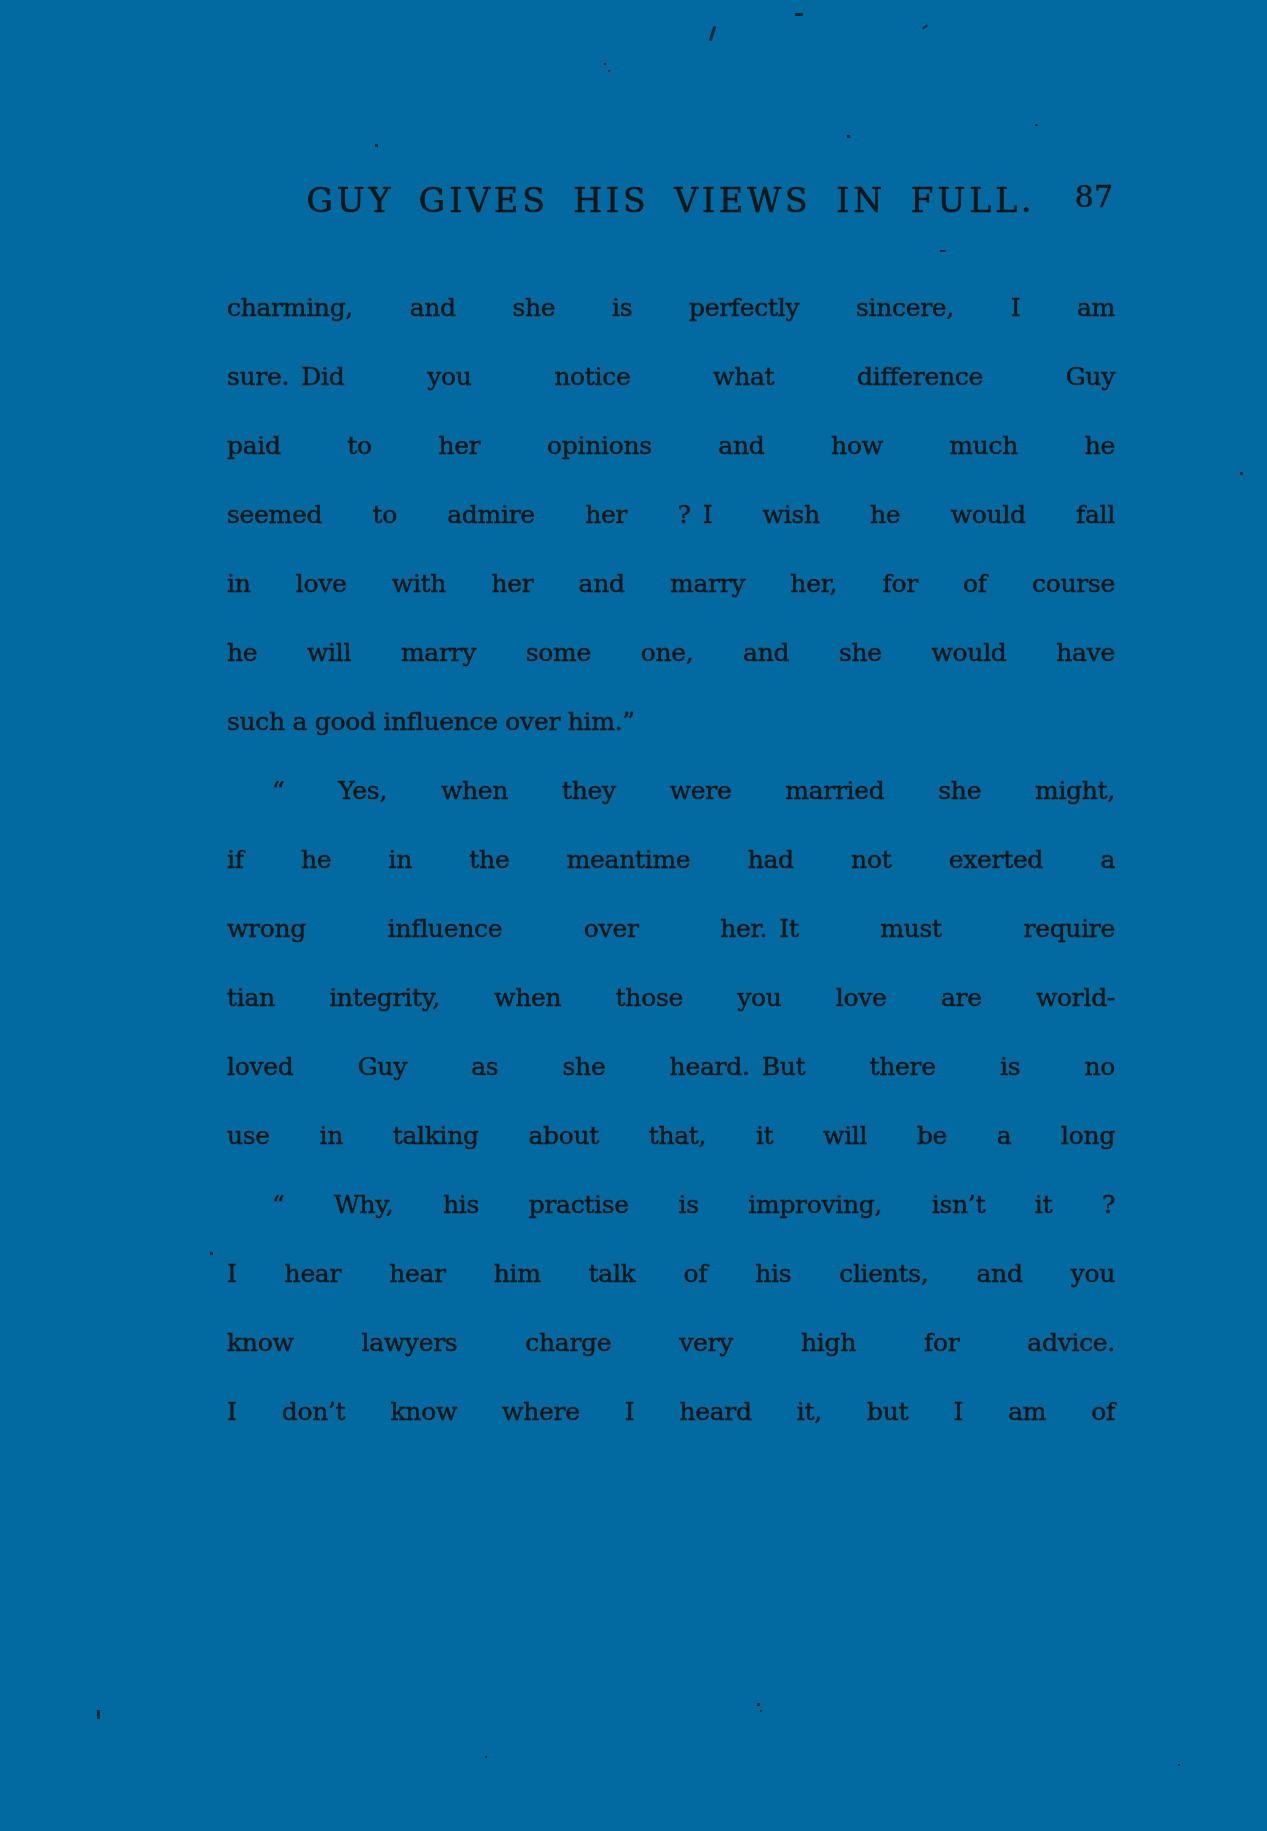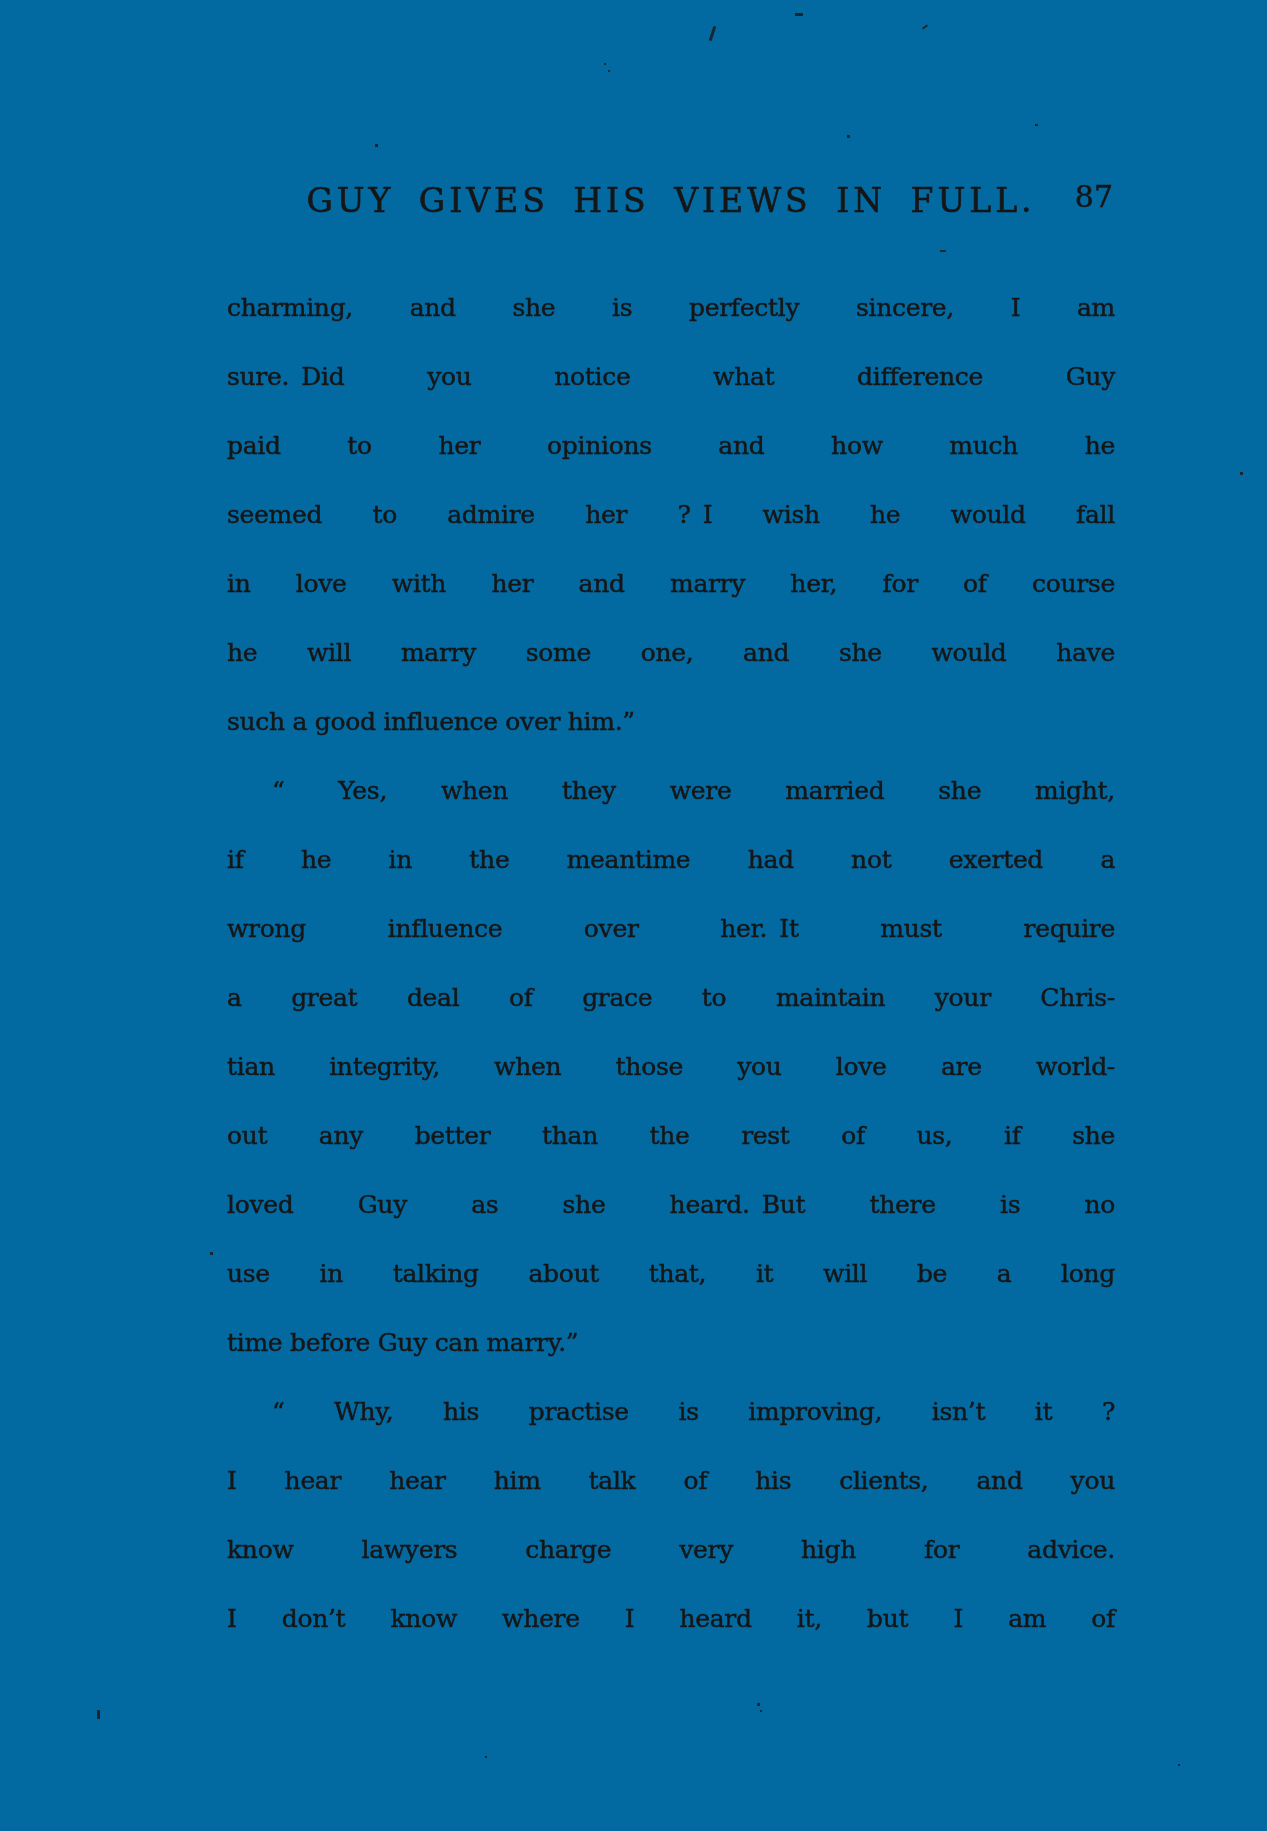"a great deal of grace" div.text-line { html: <div>a great deal of grace to maintain your Chris-</div> -> none }
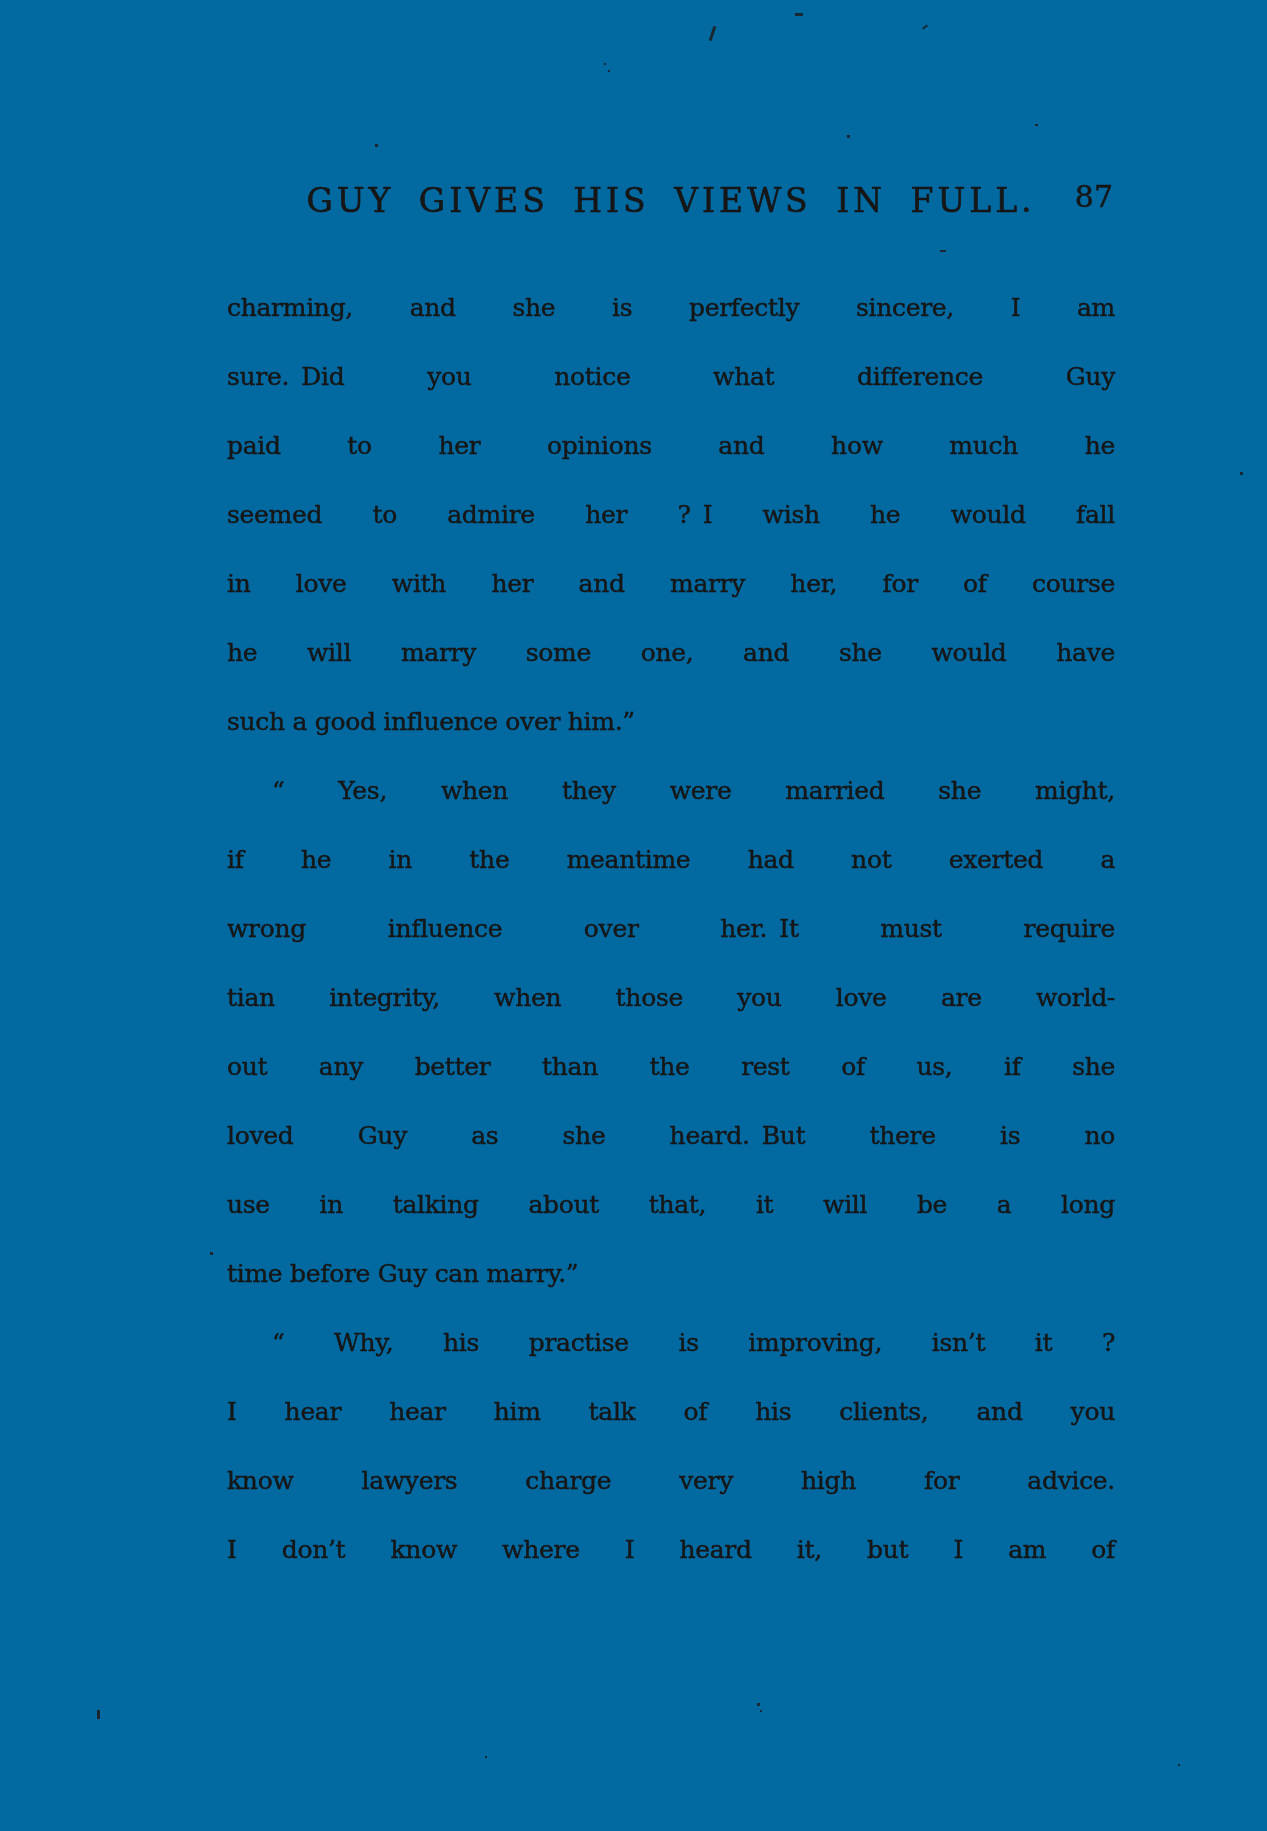"out any better than the" div.text-line { html: <div>out any better than the rest of us, if she</div> -> none }
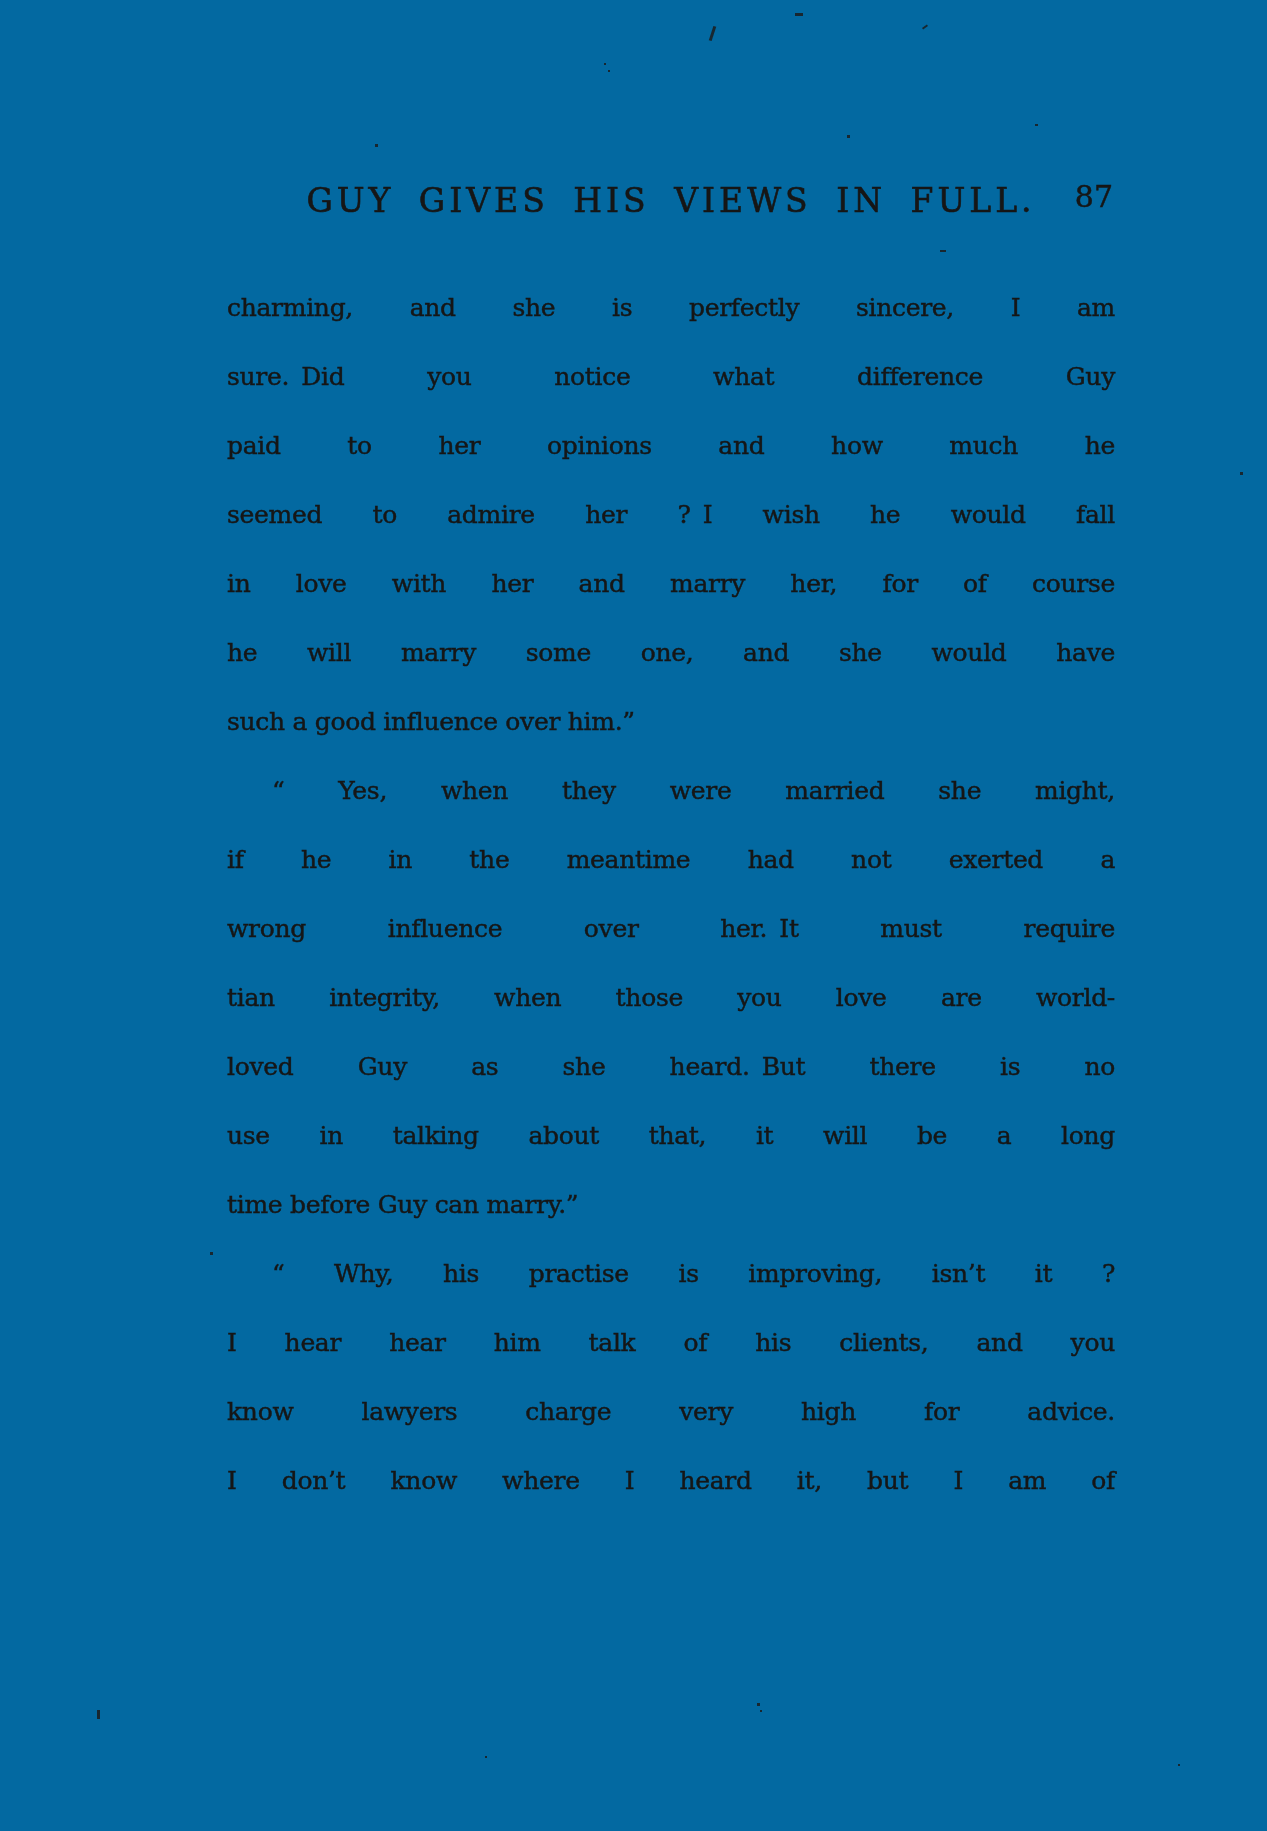"time before Guy can marry.”" div.text-line { html: <div>time before Guy can marry.”</div> -> none }
